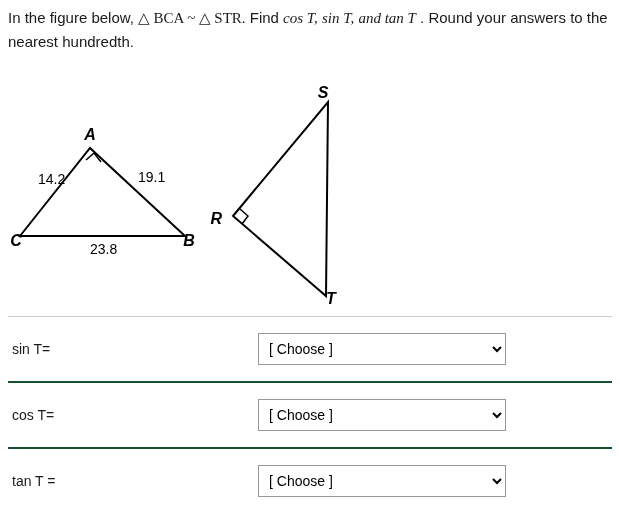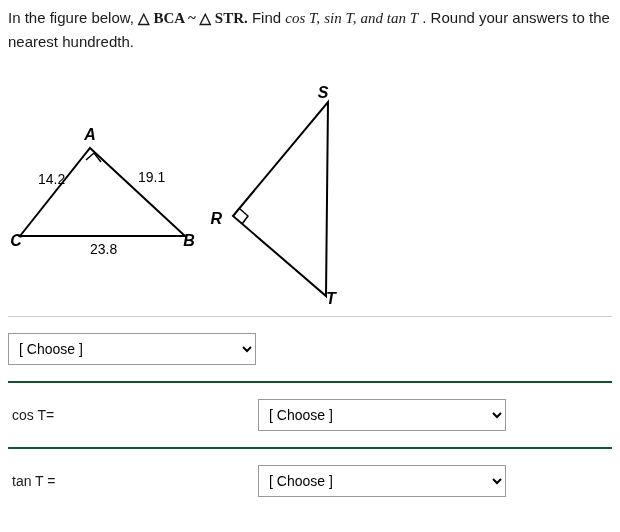"△ BCA ~ △ STR." .tri { font-weight: bold -> none }
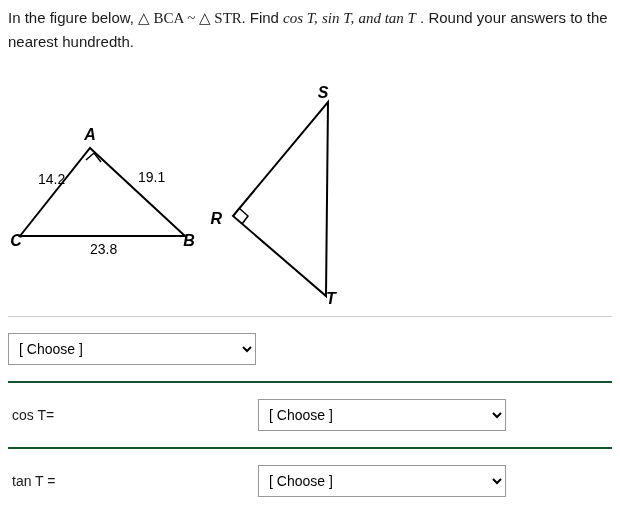"sin T=" div.label-cell { html: none -> <div>sin T=</div> }
